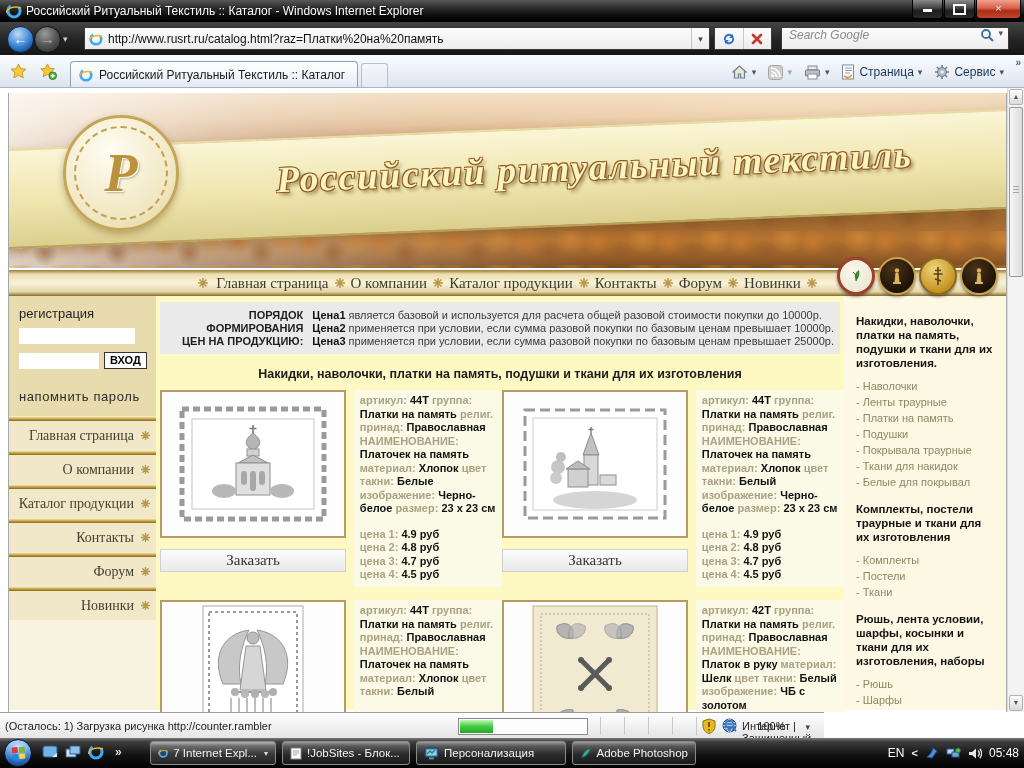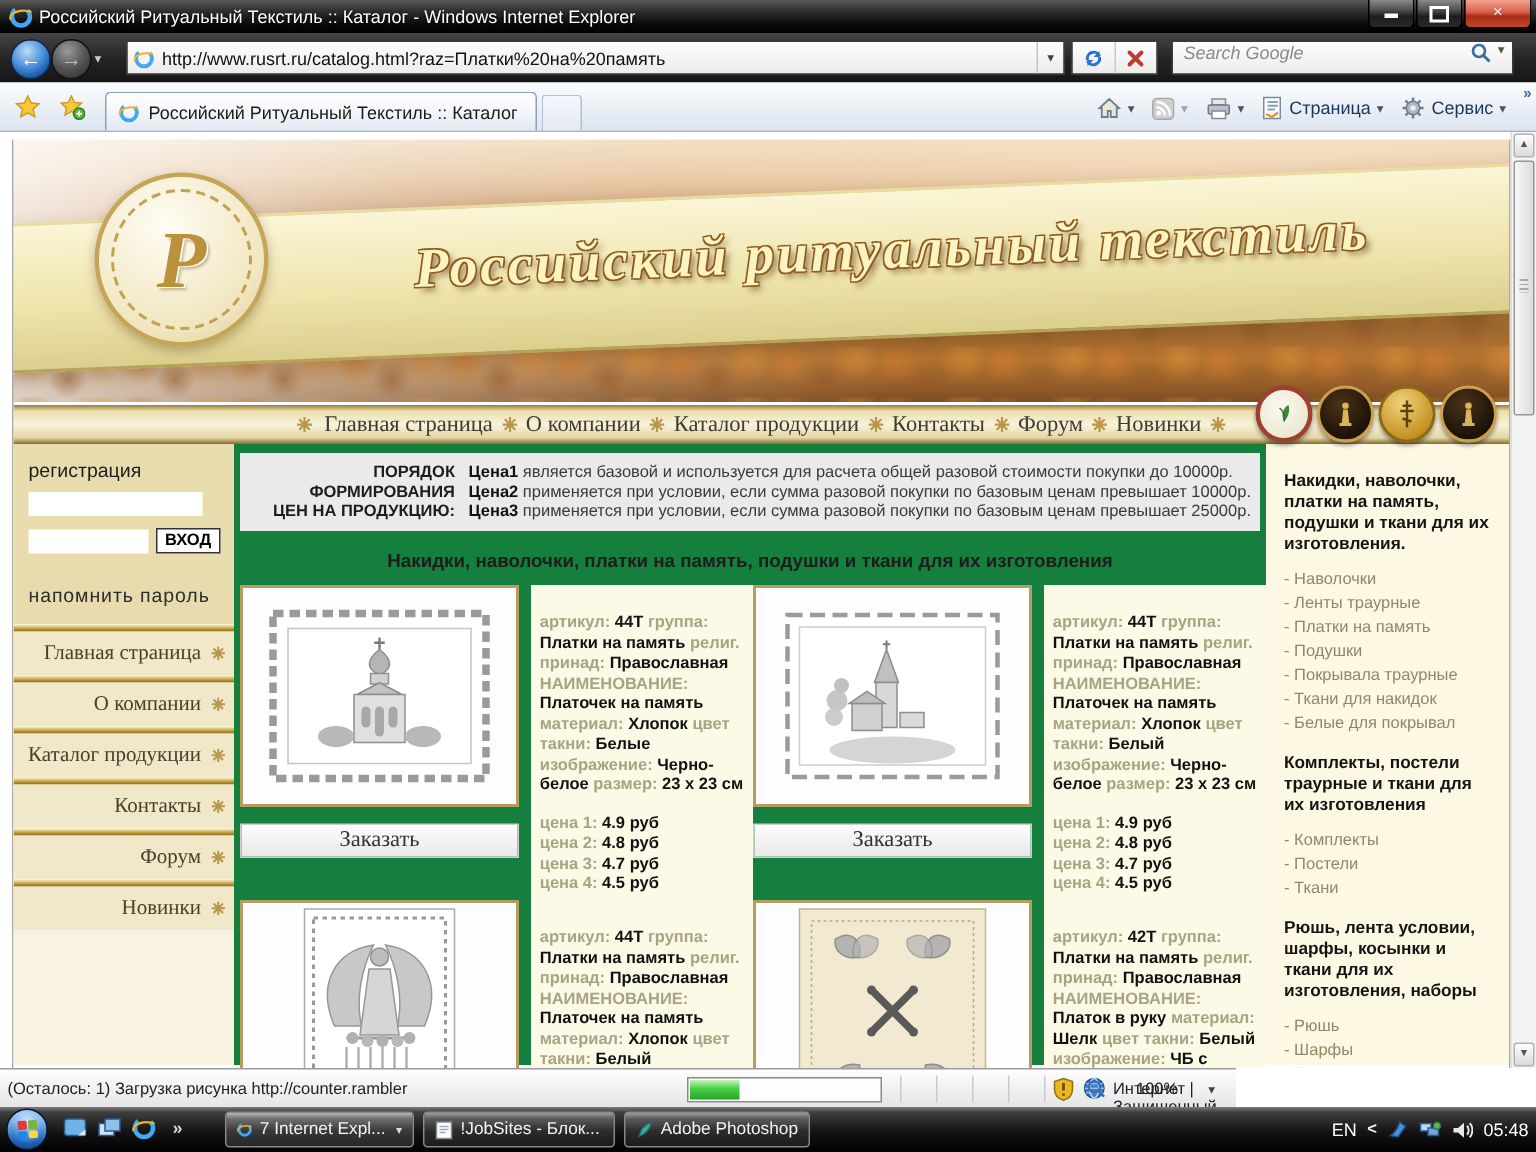"ПОРЯДОК ФОРМИРОВАНИЯ" #maincol { background: #15803d -> #fef9c3 }
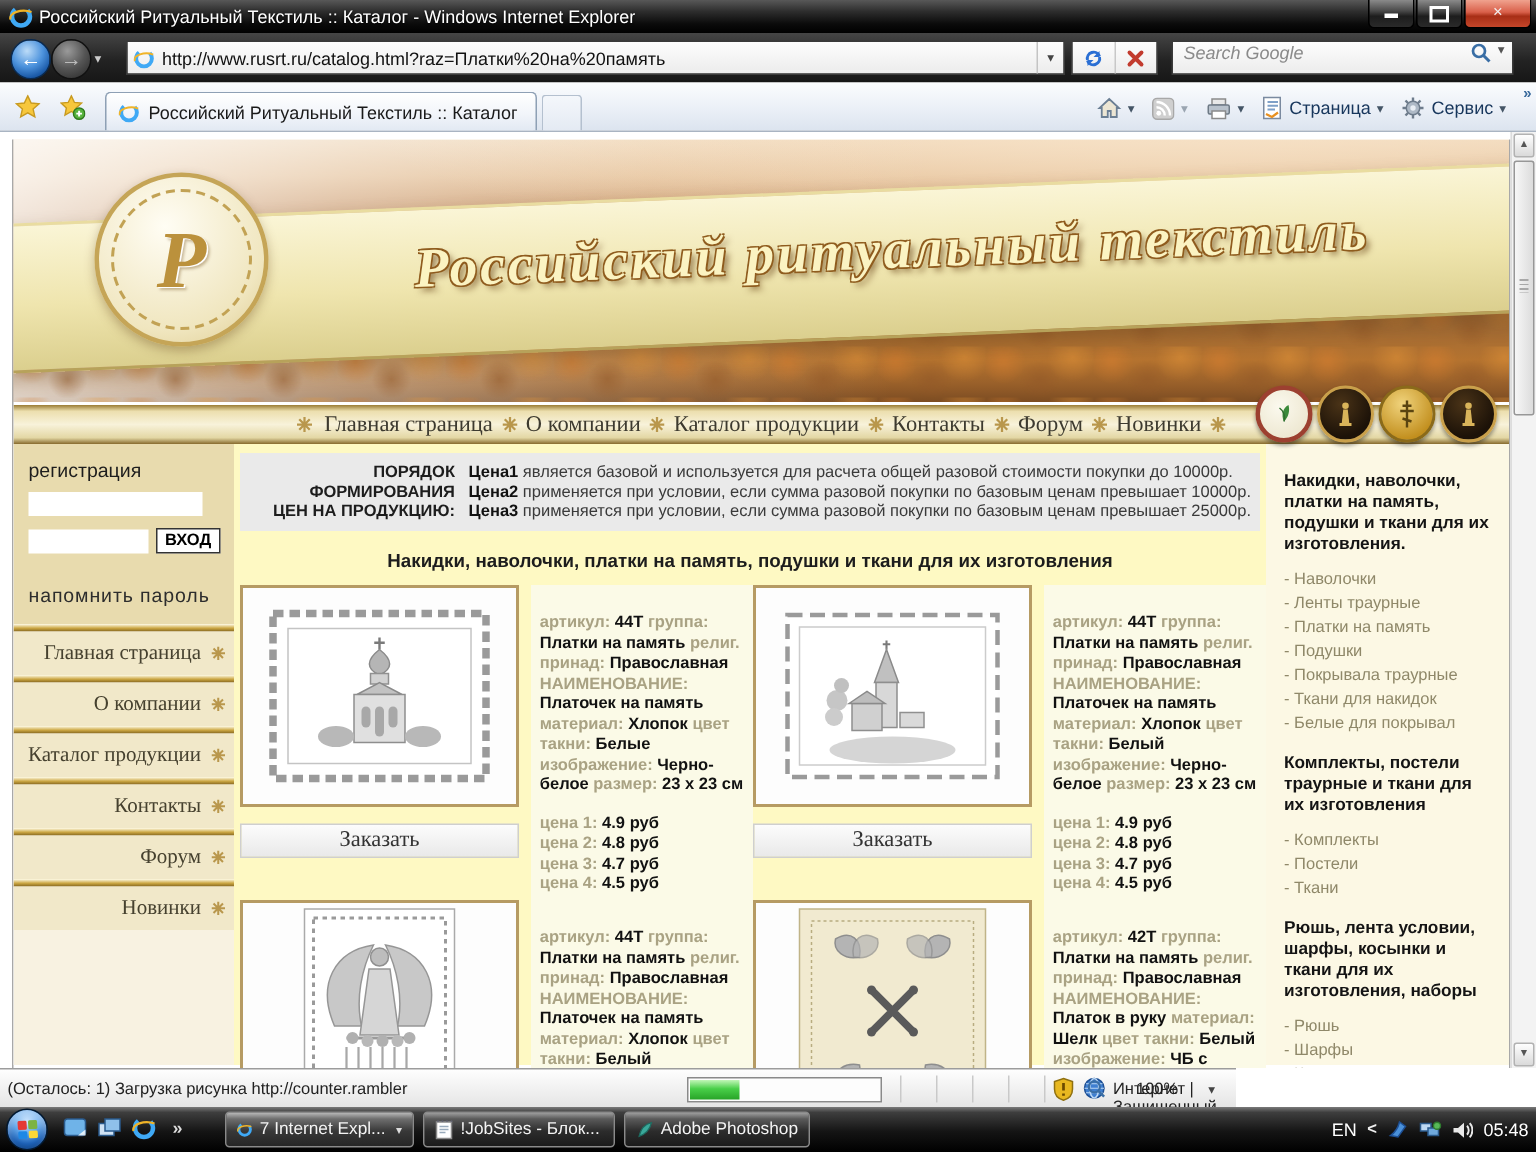"артикул: 44Т группа: Платки на" .det { padding: 19px 3px 5px 6px -> 4px 3px 5px 6px }
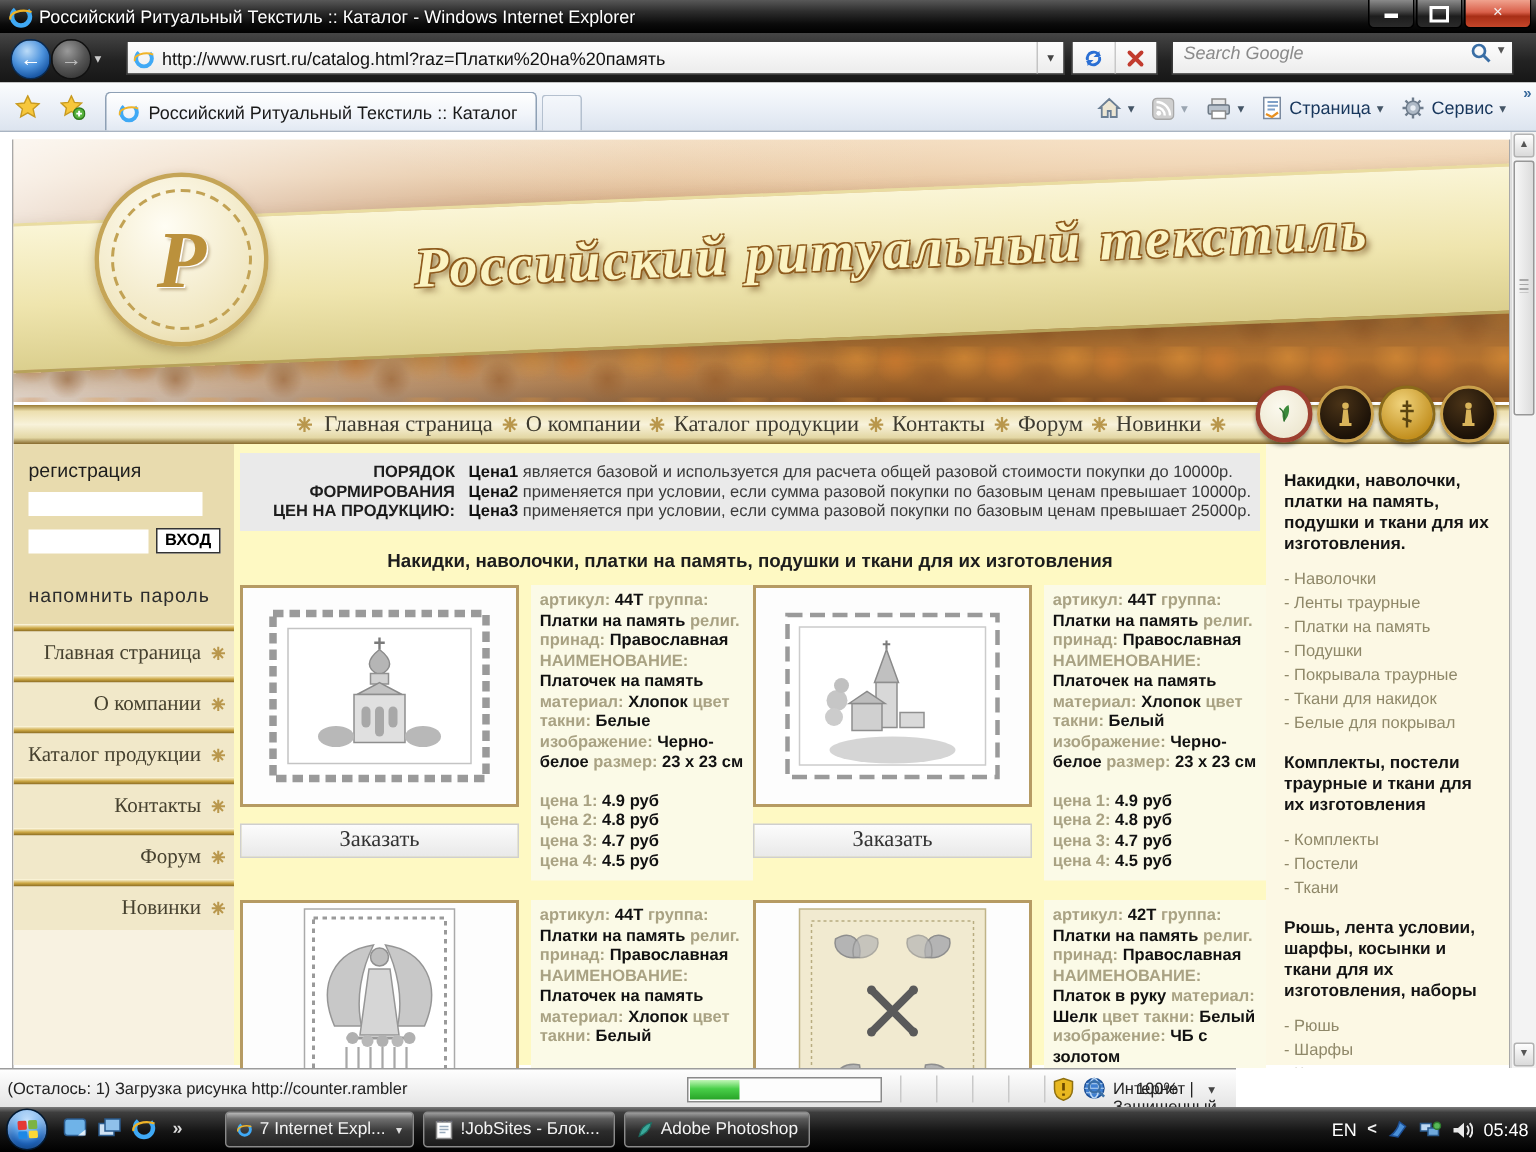"Персонализация" div.tkb { html: none -> <div> <svg> <rect></rect> <rect></rect> <path></path> <rect></rect> </svg> <span>Персонализация</span> </div> }
